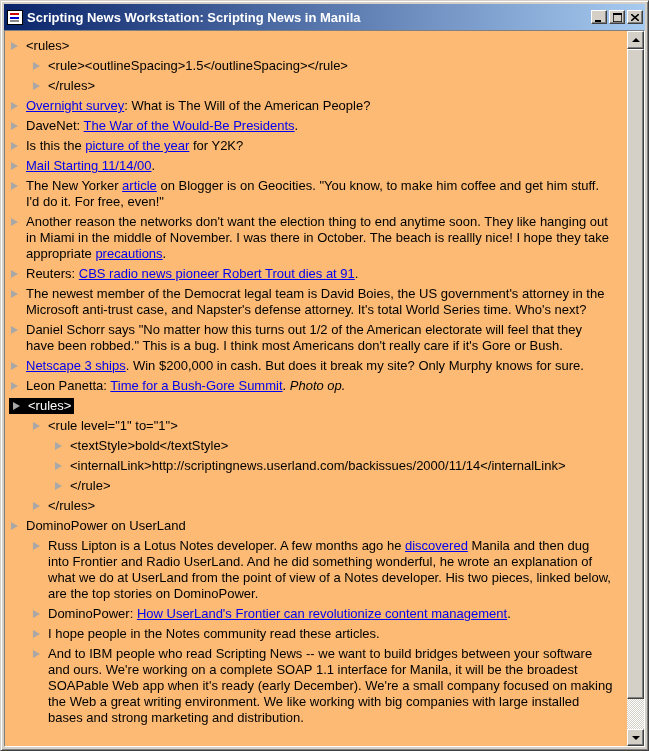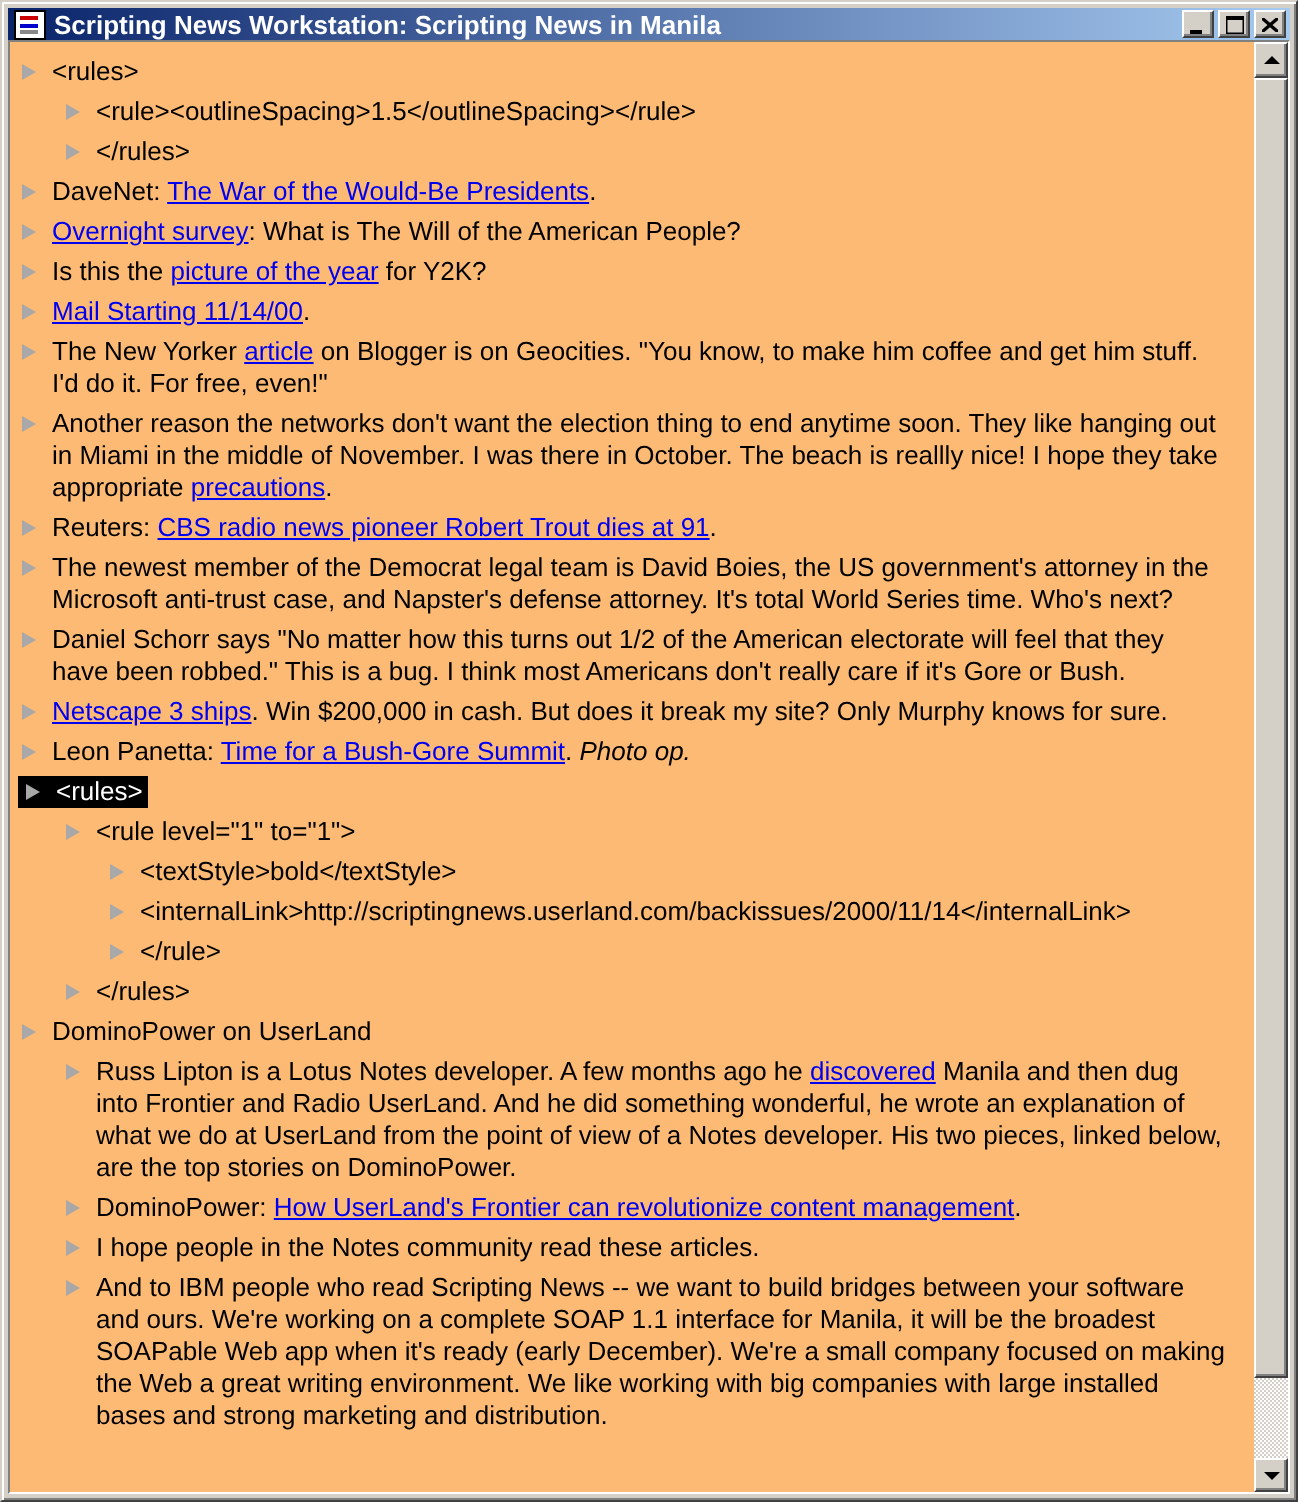"Scripting News Workstation: Scripting" .titlebar { height: 16px -> 26px }
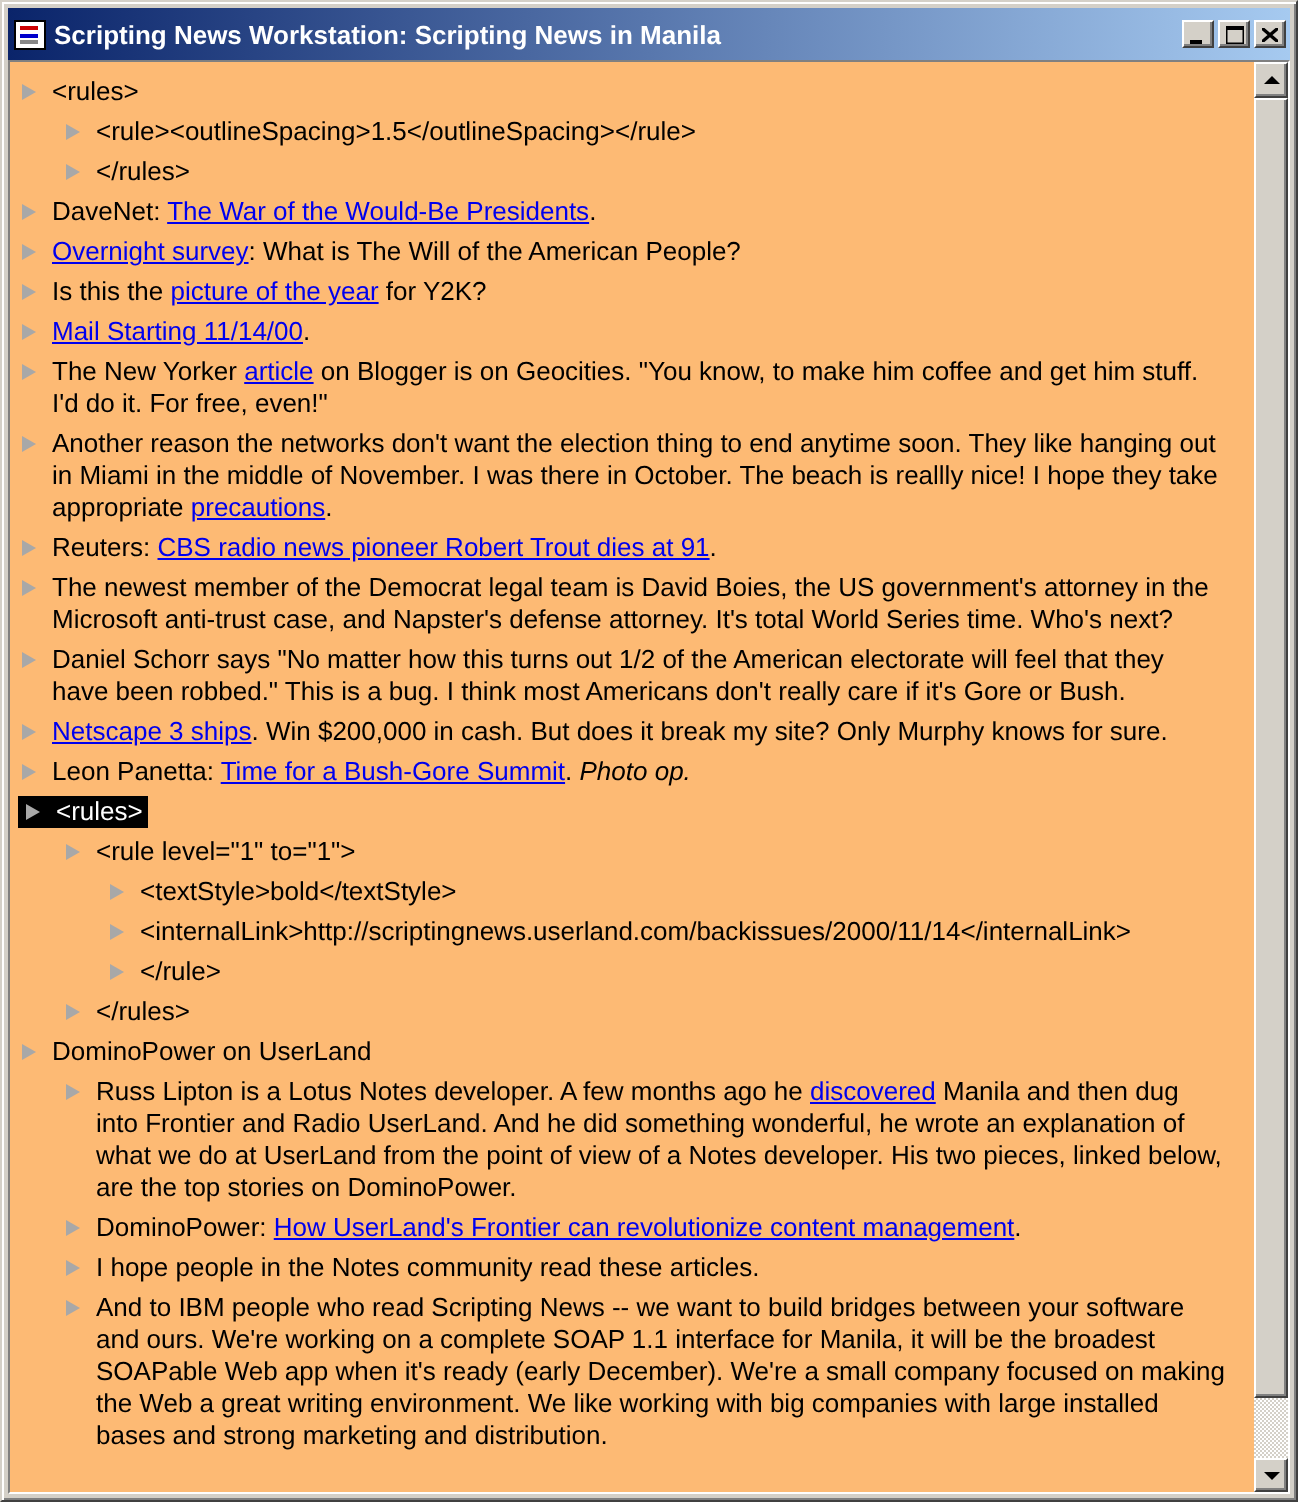"DaveNet: The War of the" div.row { order: before "Overnight survey: What is The" -> after "Overnight survey: What is The" }
